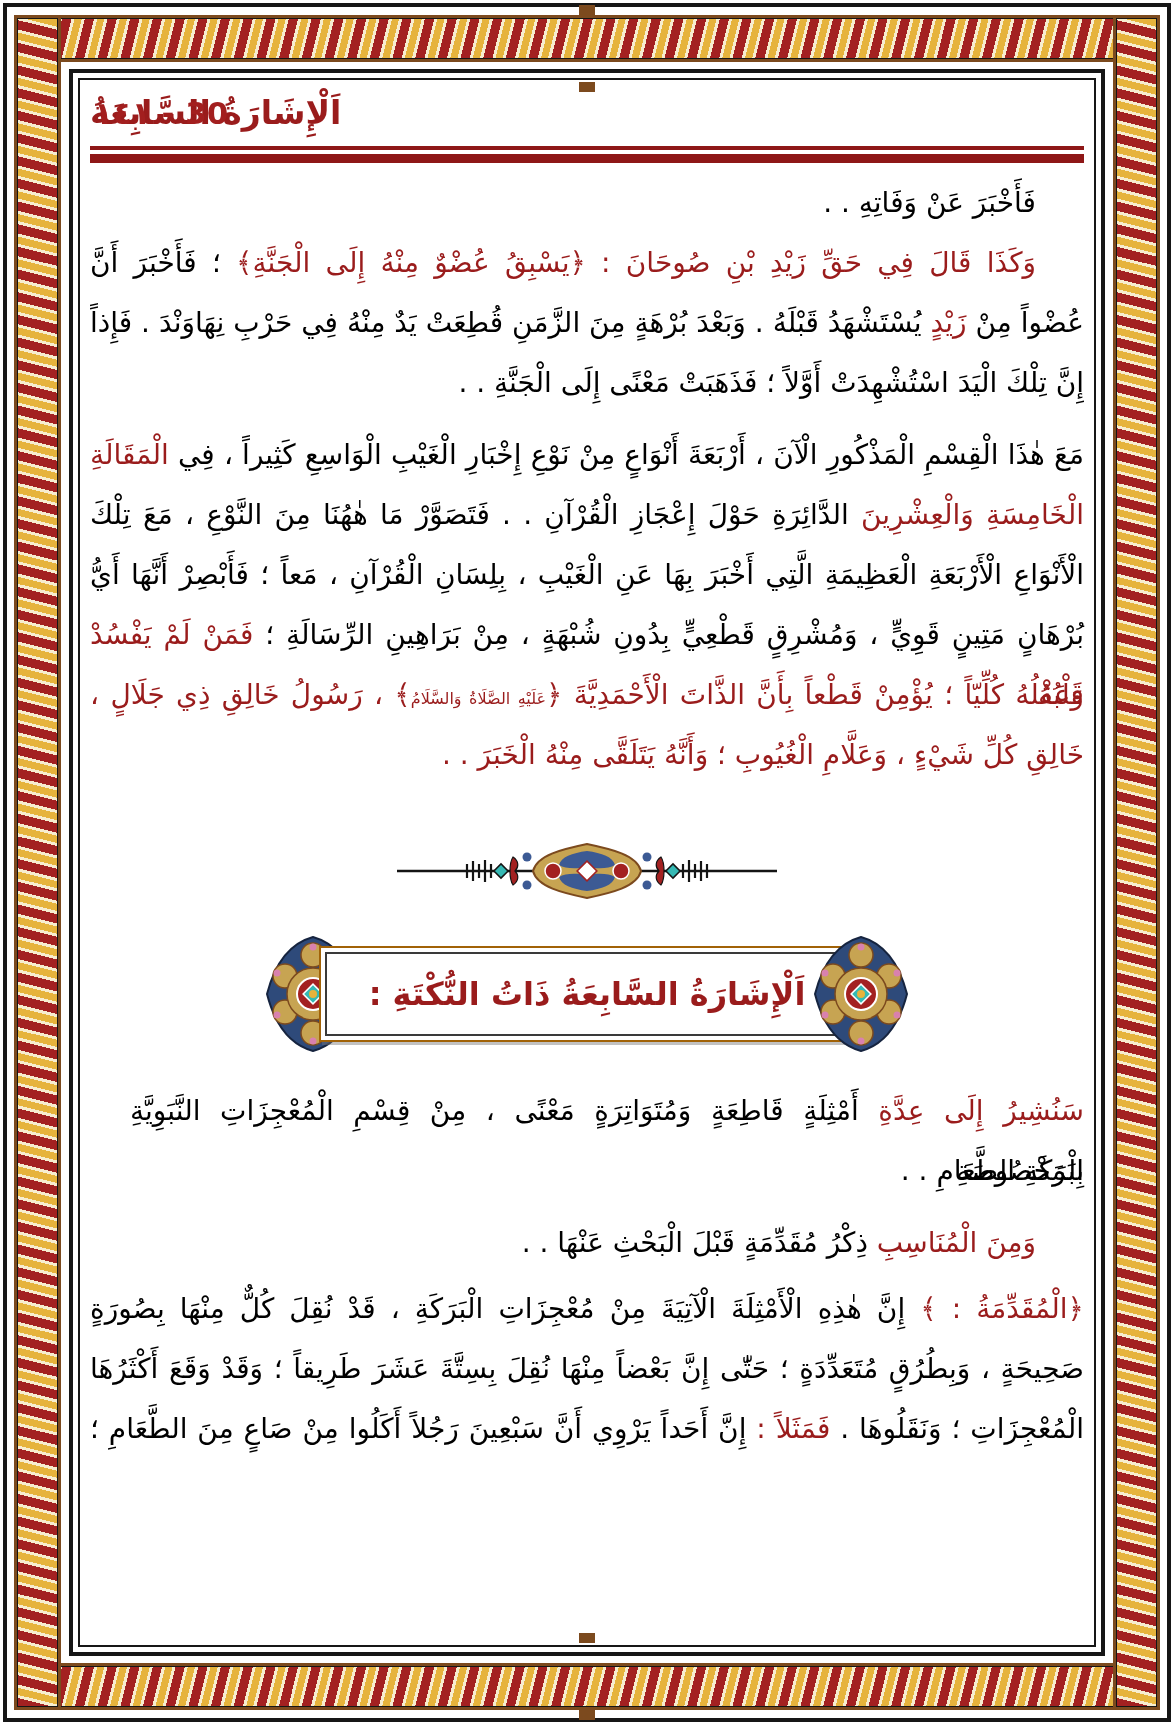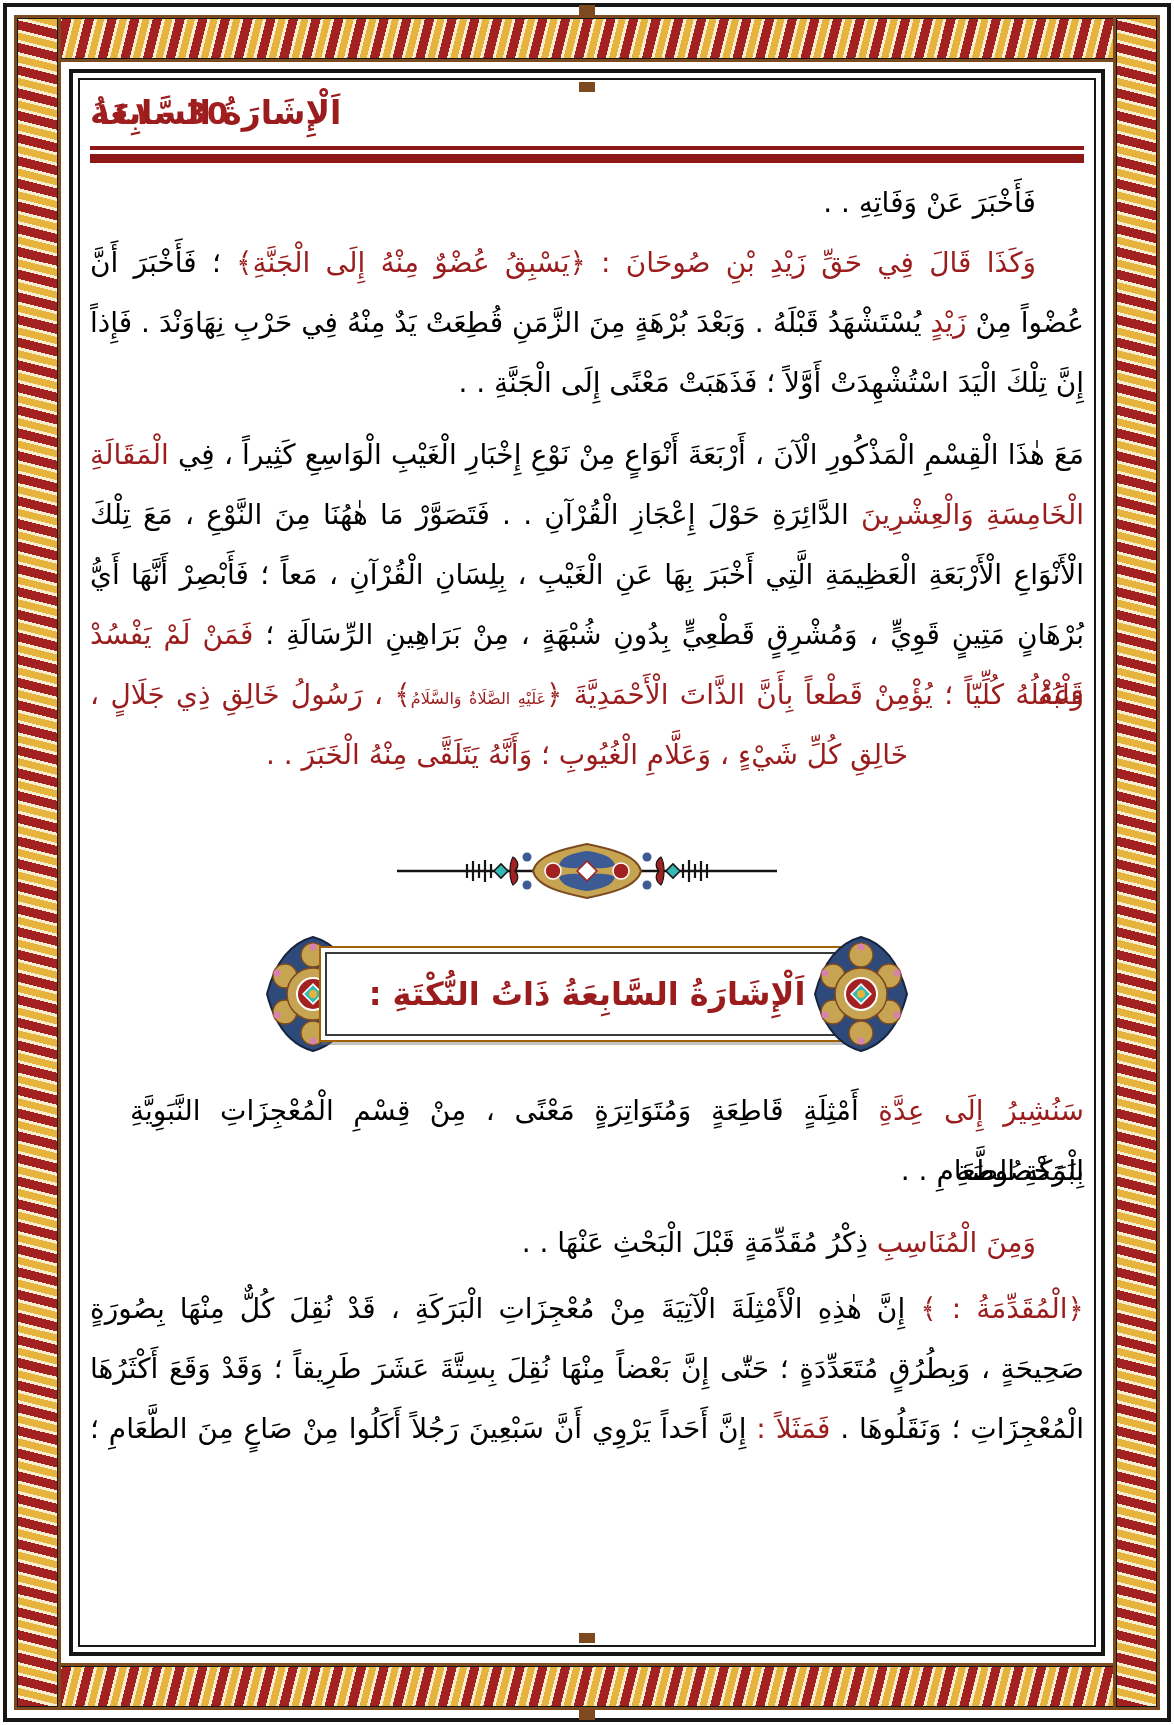"خَالِقِ كُلِّ شَيْءٍ ، وَعَلَّامِ" .ln-center { text-align: center -> none }
